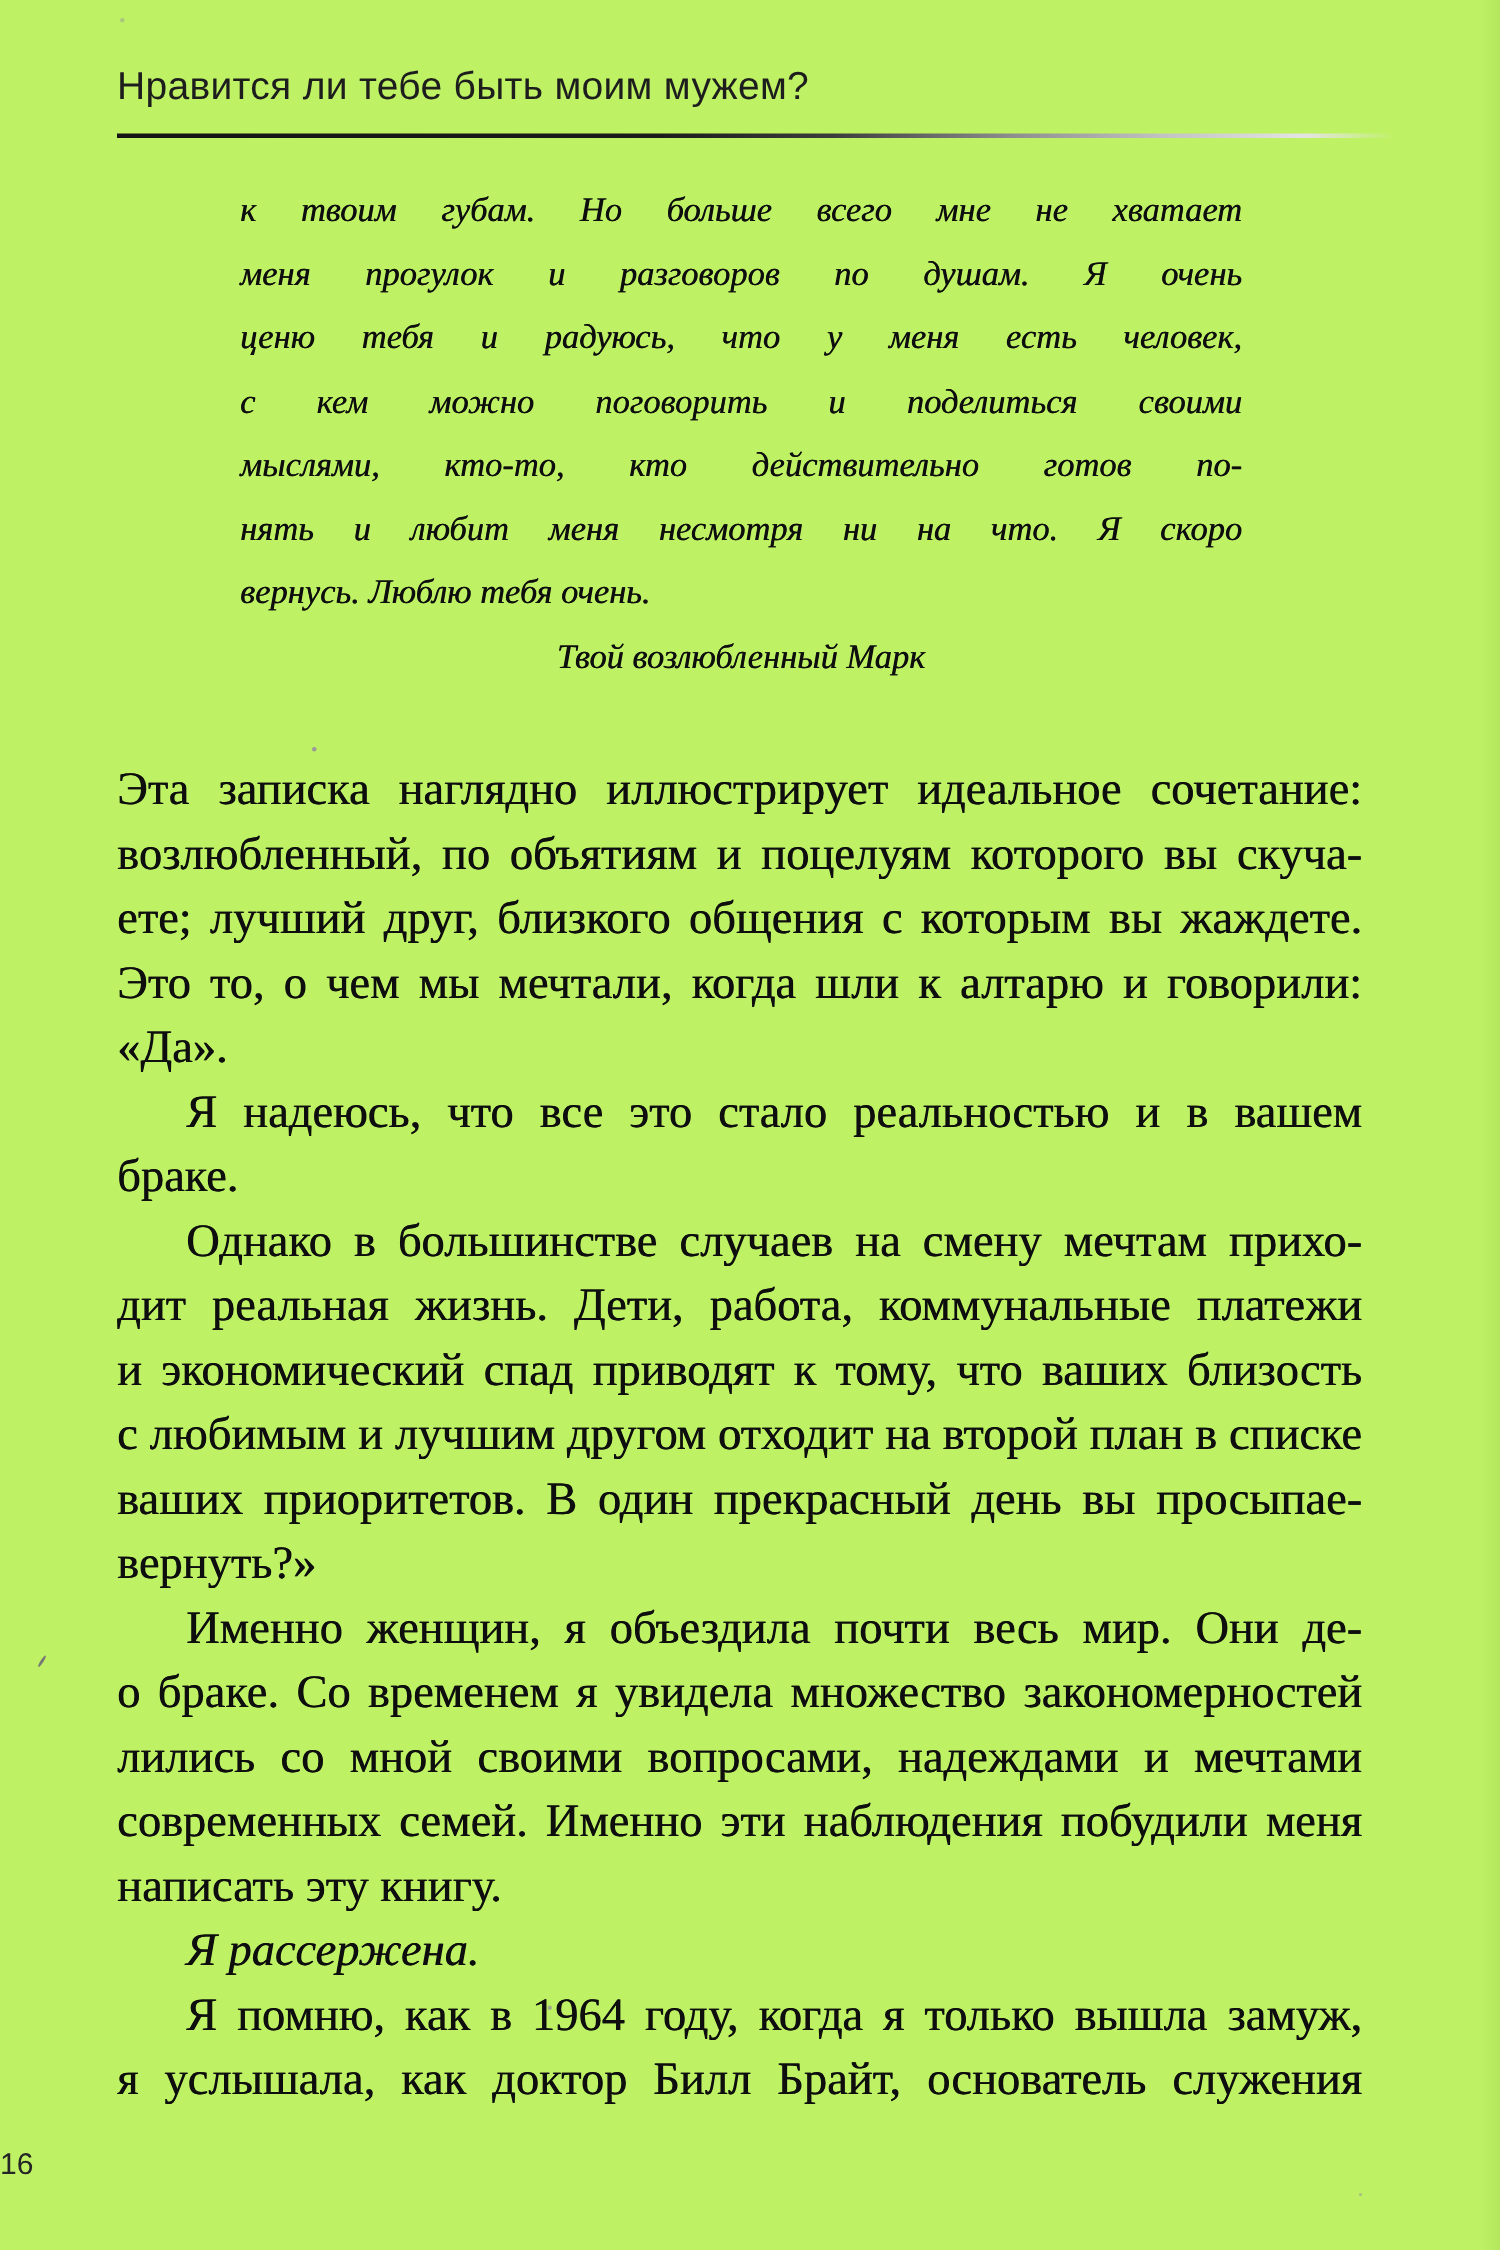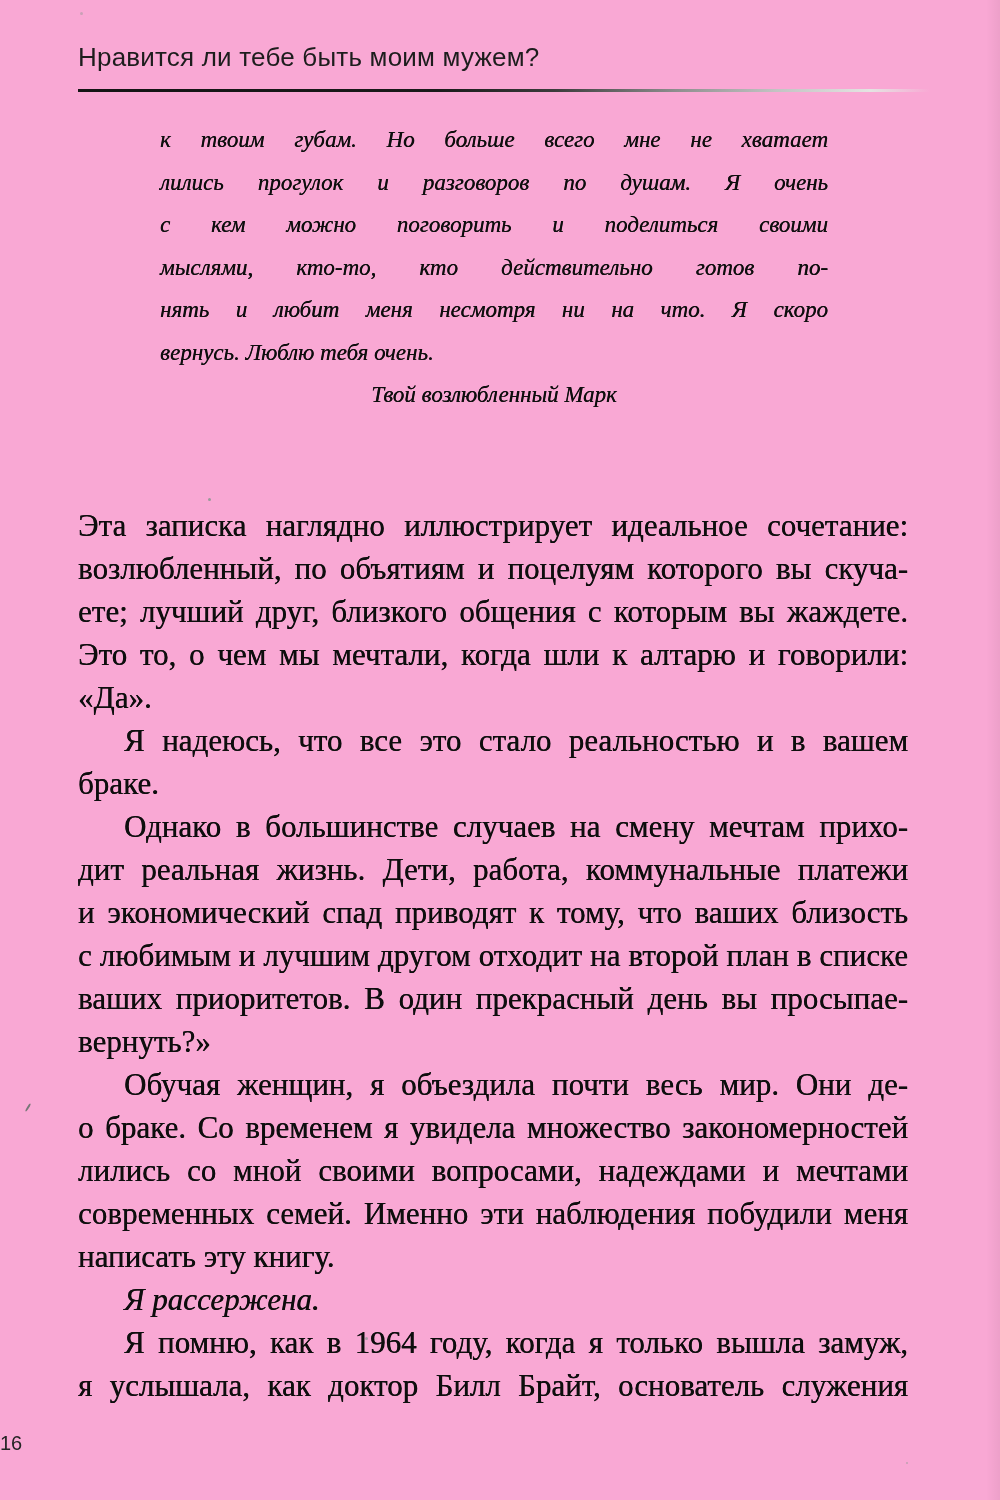"Нравится ли тебе быть моим" .page { background: #f9a8d4 -> #bef264 }
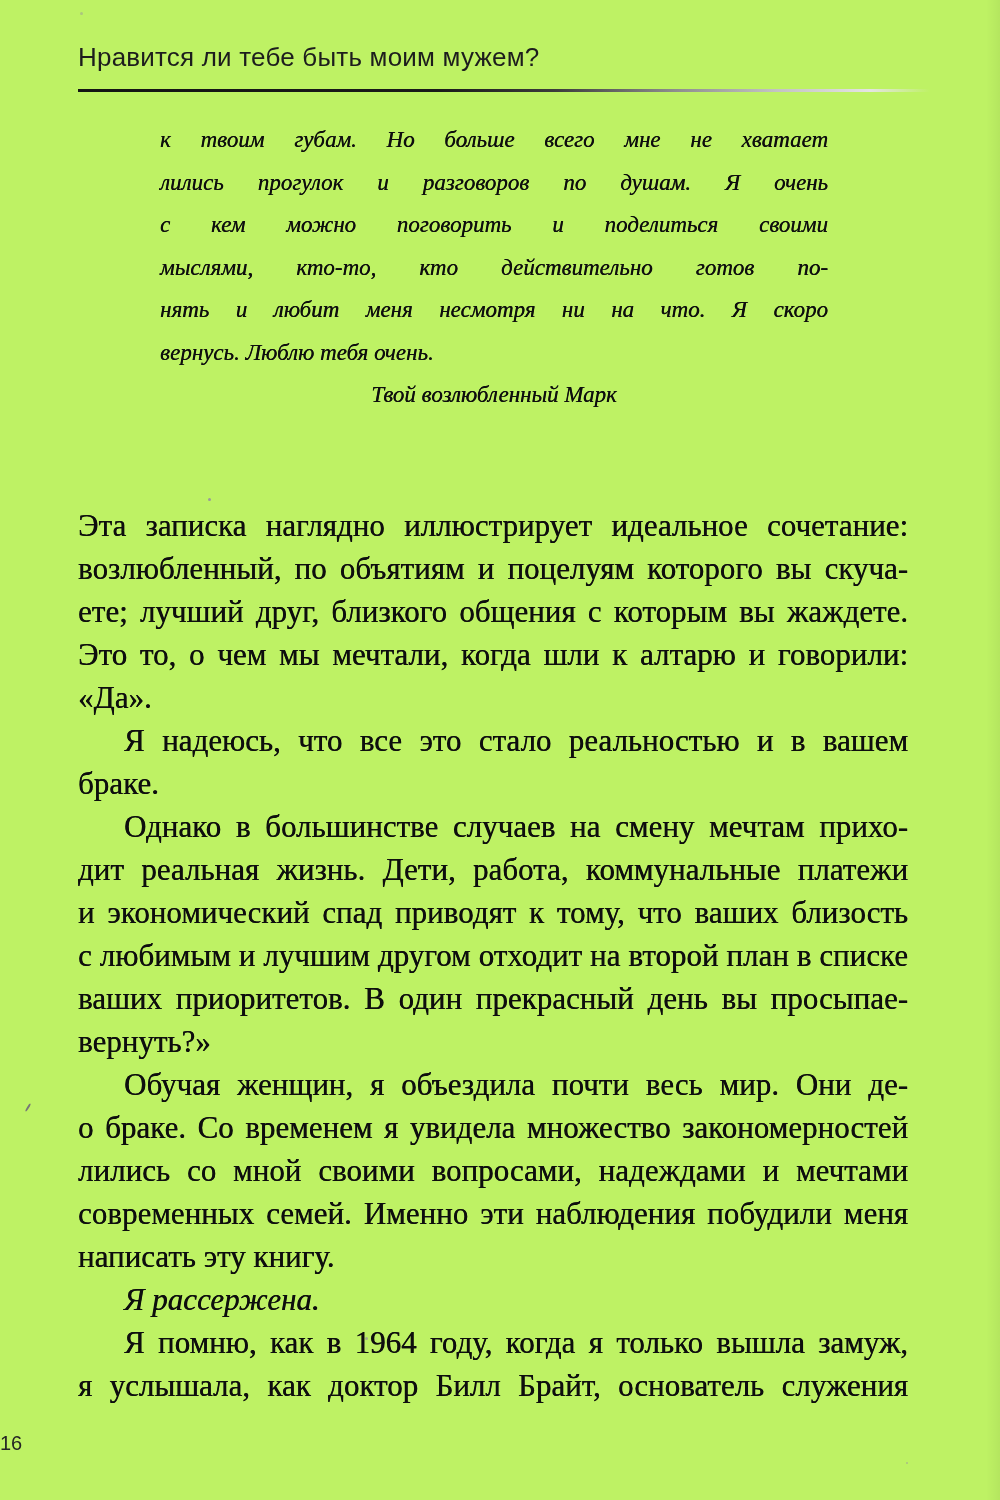"лились прогулок и разговоров по" div.just { text: лились -> меня }
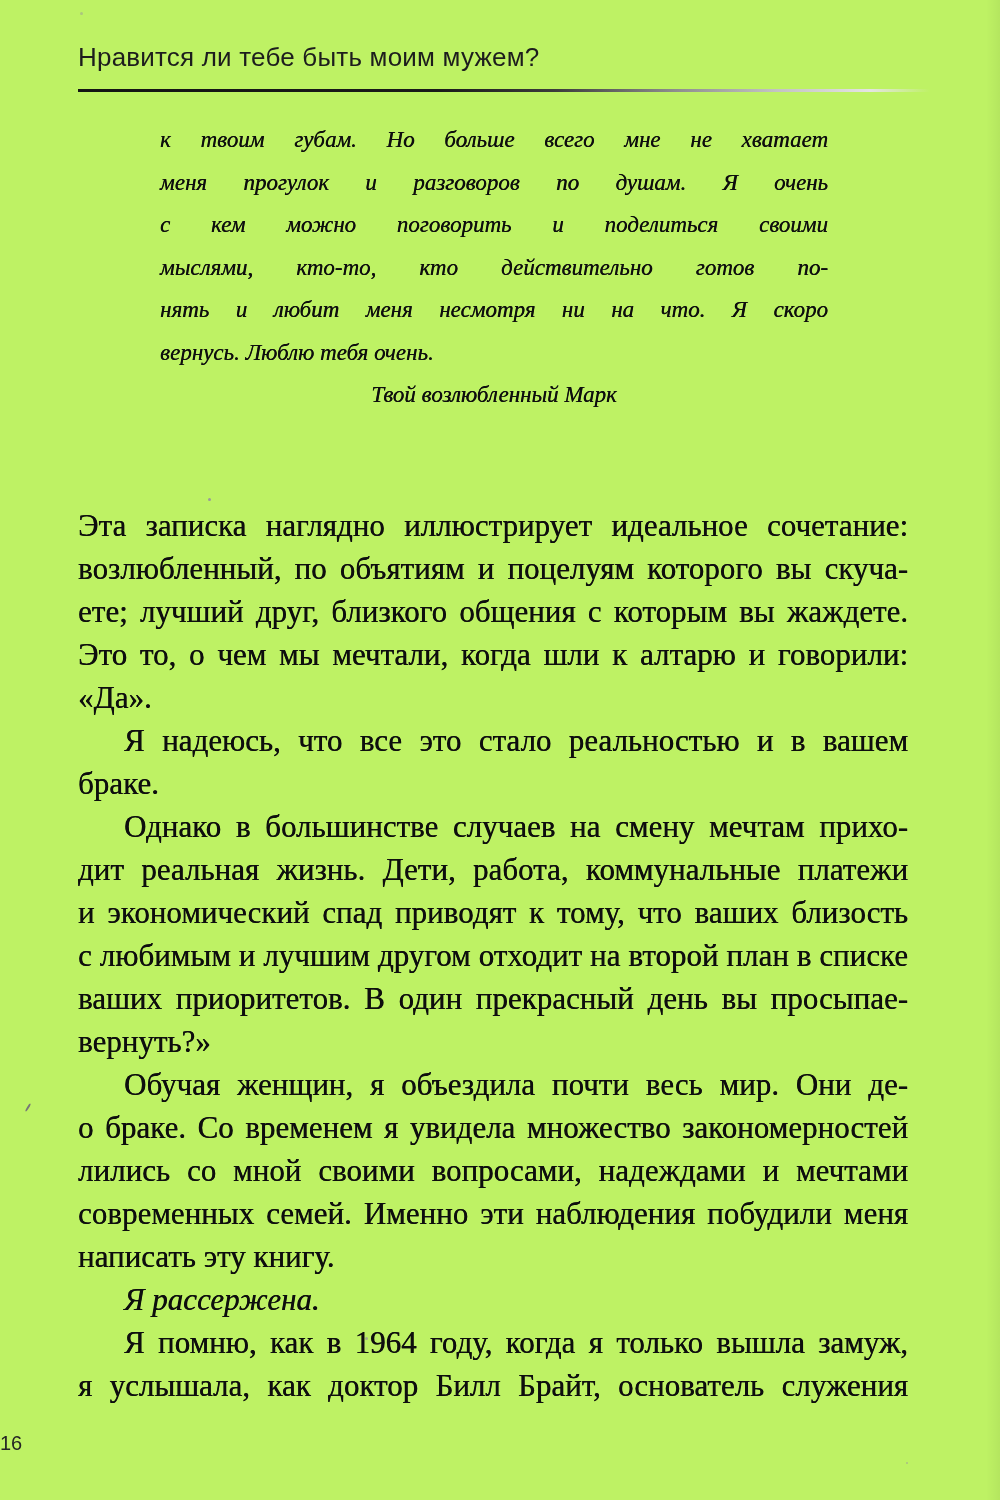"ценю тебя и радуюсь, что" div.just { html: none -> <div>ценю тебя и радуюсь, что у меня есть человек,</div> }
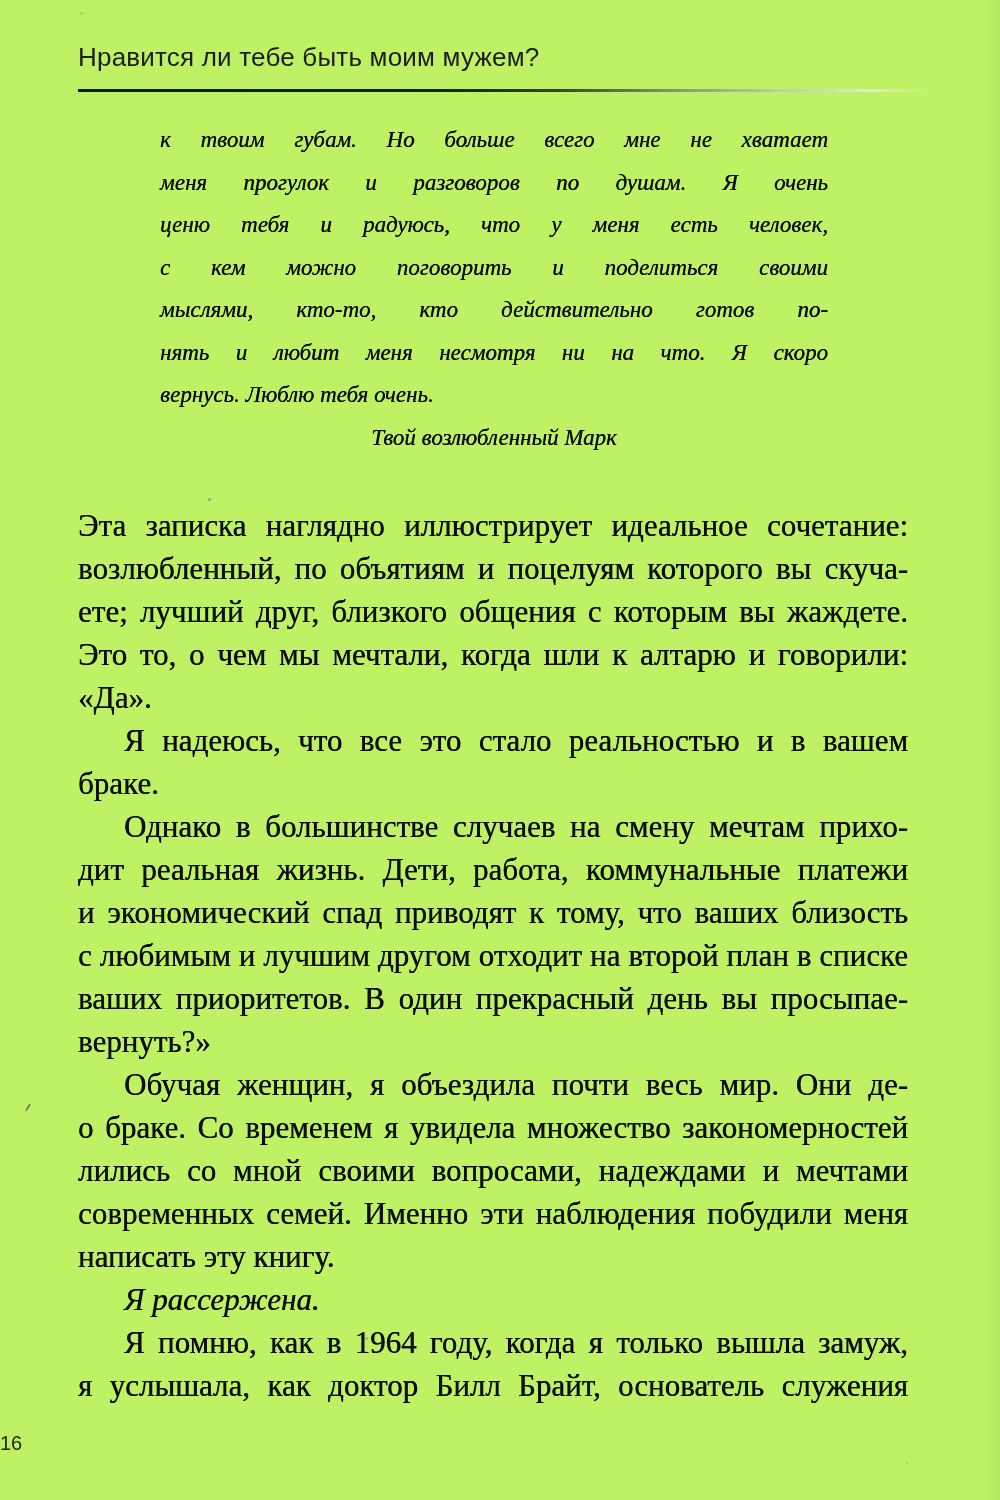"Обучая женщин, я объездила почти" div.just { text: Обучая -> Именно }
